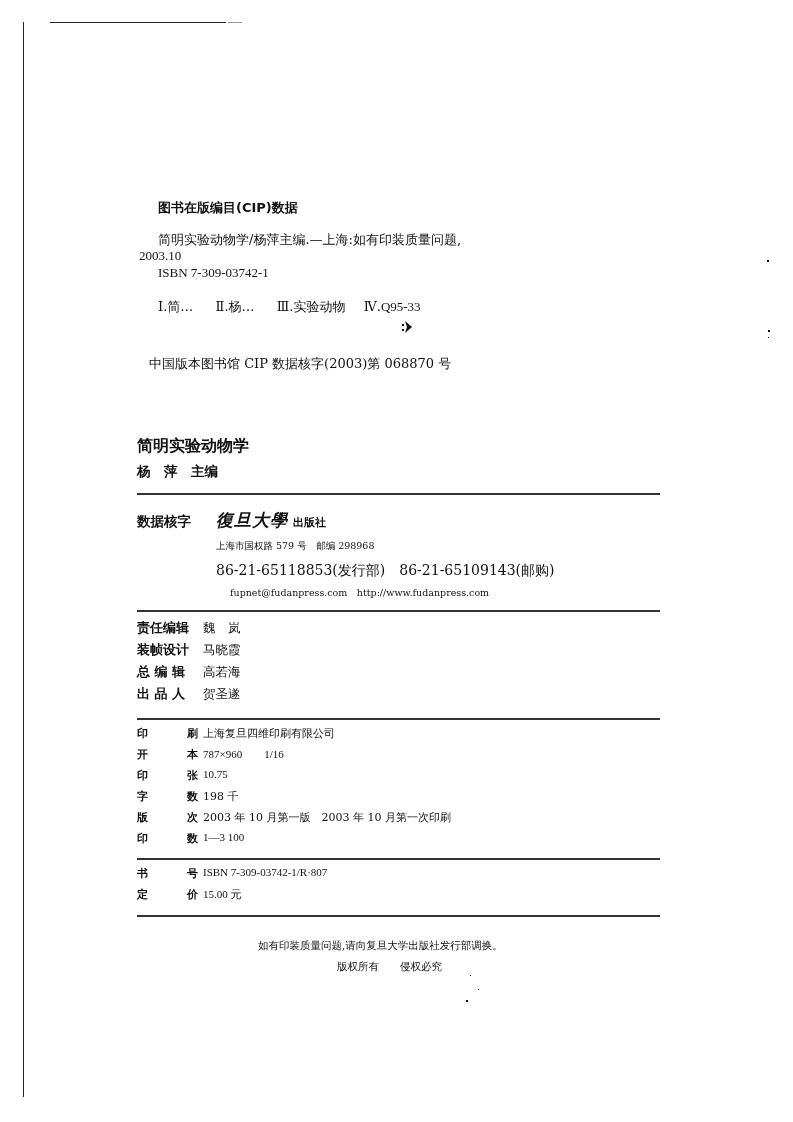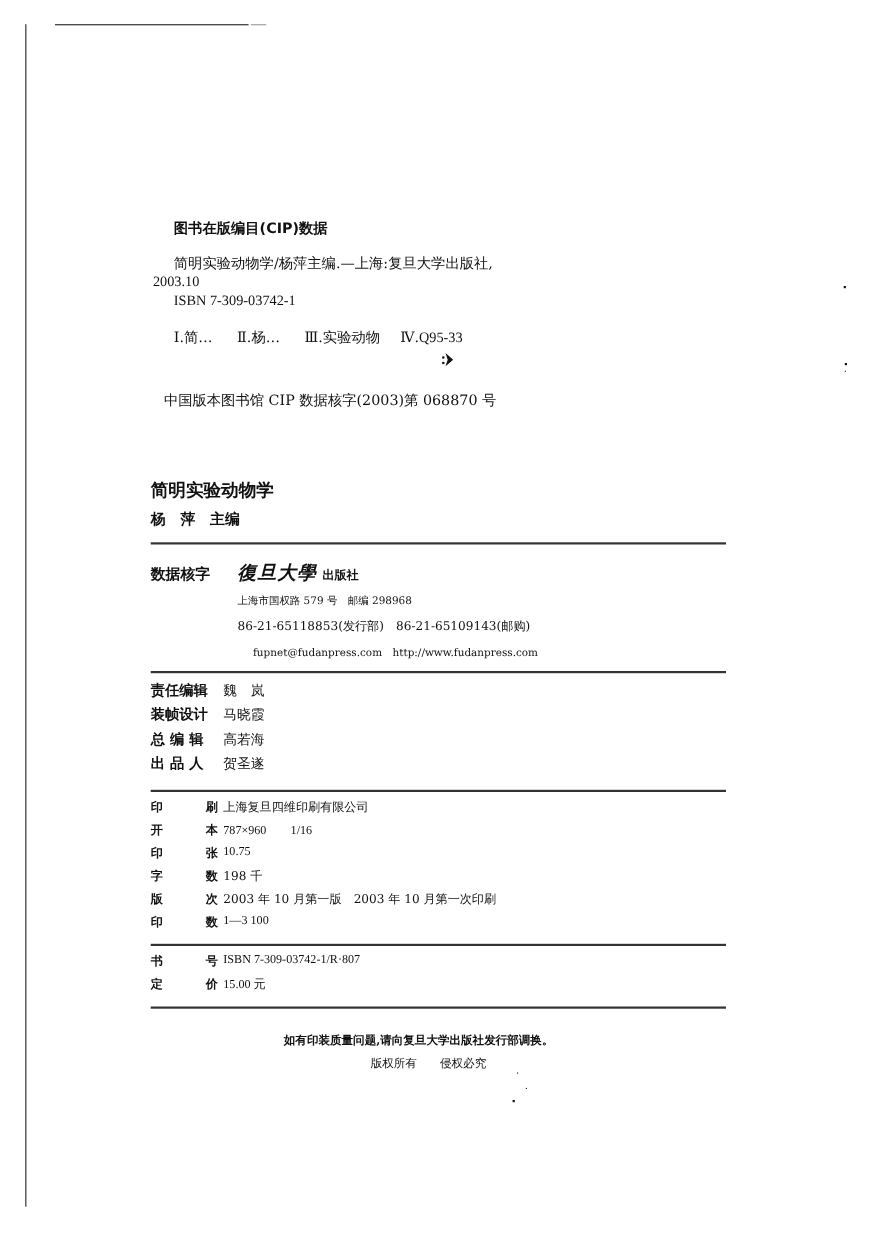"简明实验动物学/杨萍主编.—上海:复旦大学出版社," div.abs { text: :复旦大学出版社 -> :如有印装质量问题 }
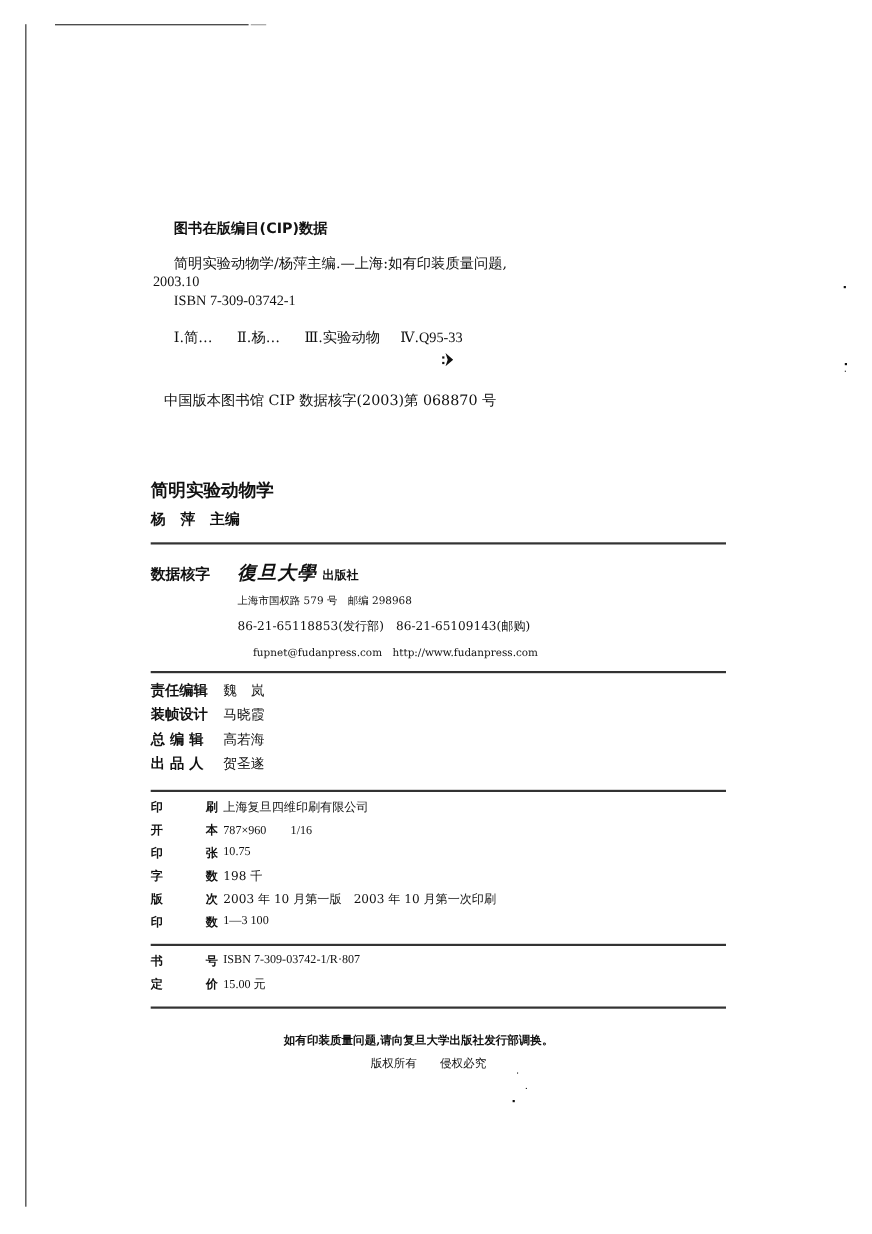"86-21-65118853(发行部) 86-21-65109143(邮购)" .small { font-size: 11px -> 14px }
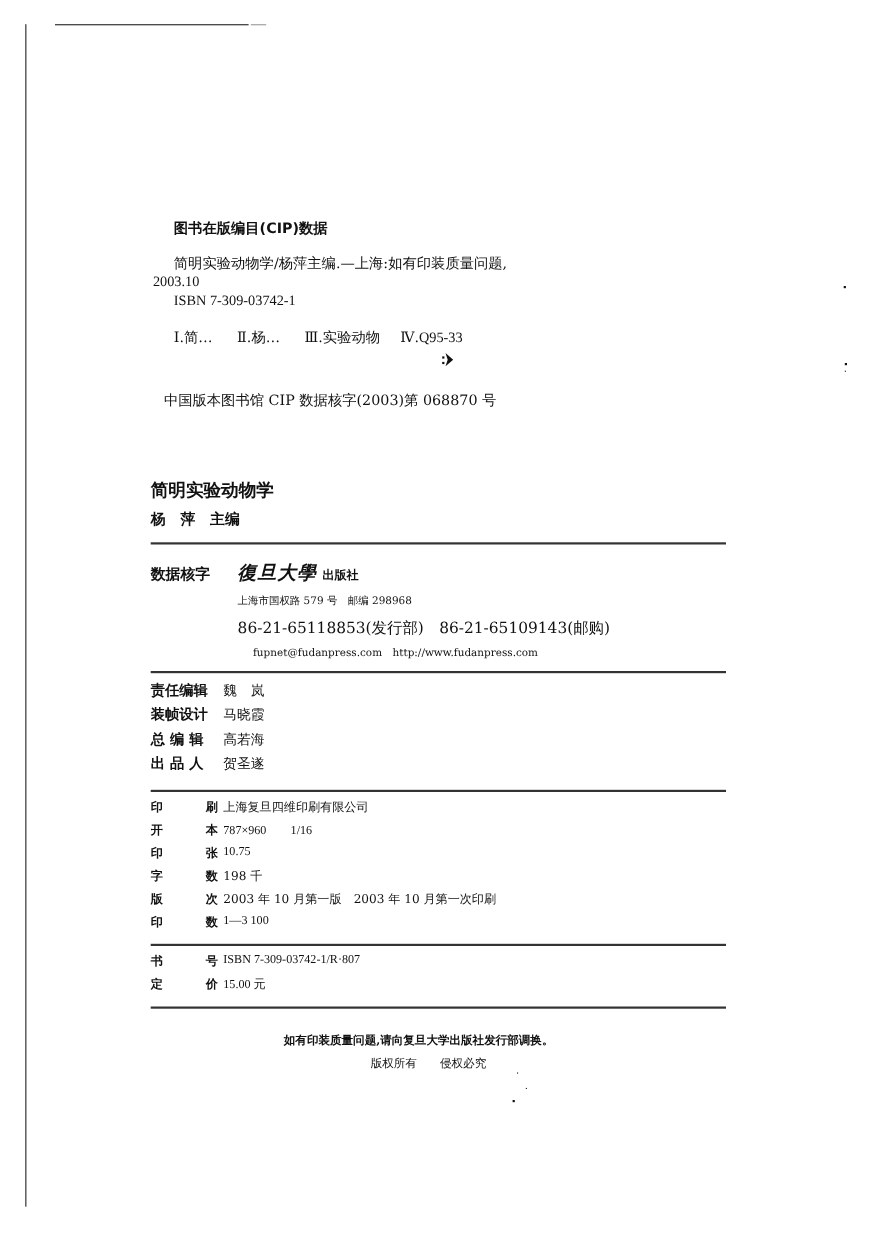"如有印装质量问题,请向复旦大学出版社发行部调换。" div.abs { font-weight: bold -> none }
